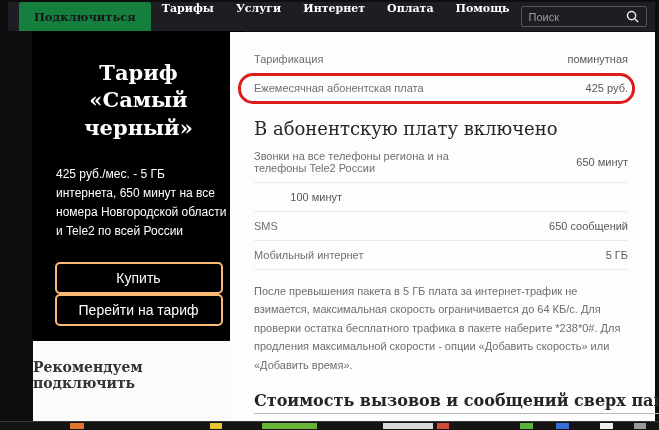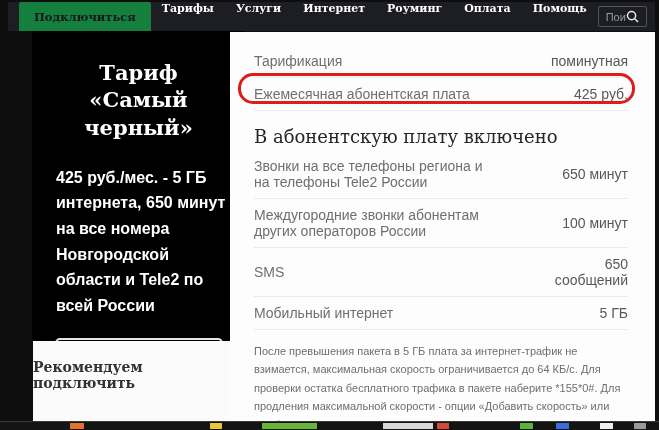"Роуминг" div.nav-item { html: <div> <span>Роуминг</span> </div> -> none }
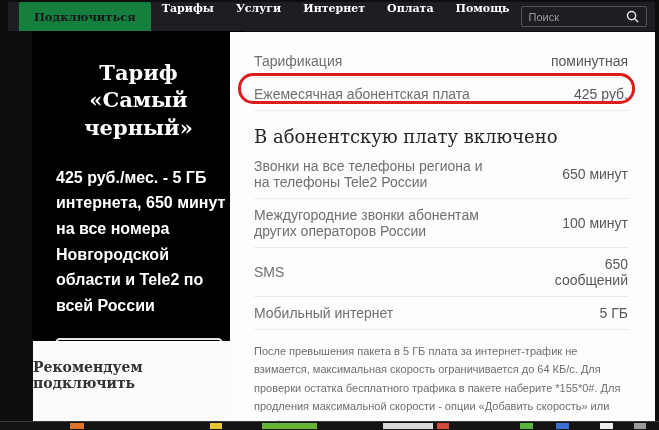"Тарификация" .row { font-size: 14px -> 11px }
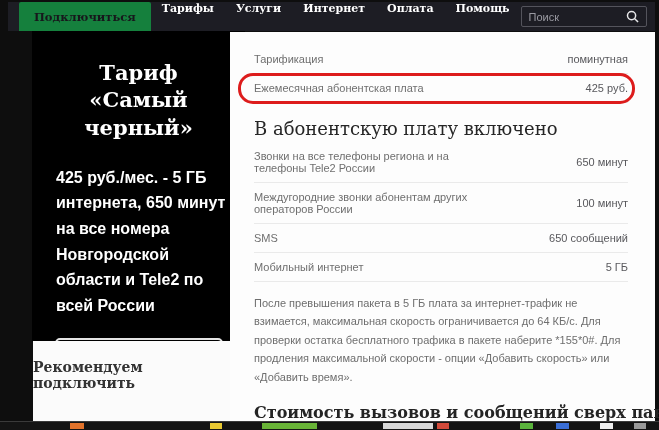"425 руб./мес. - 5 ГБ" .tariff-desc { font-size: 16px -> 12px; font-weight: bold -> normal }
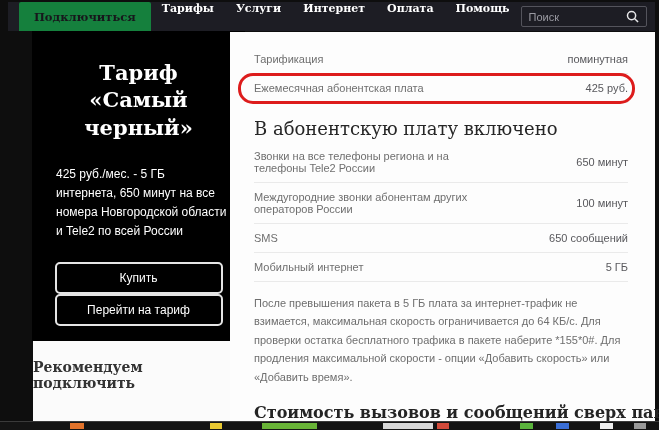"Междугородние звонки абонентам других" span.lbl { html: <span>Междугородние звонки абонентам других операторов России</span> -> none }
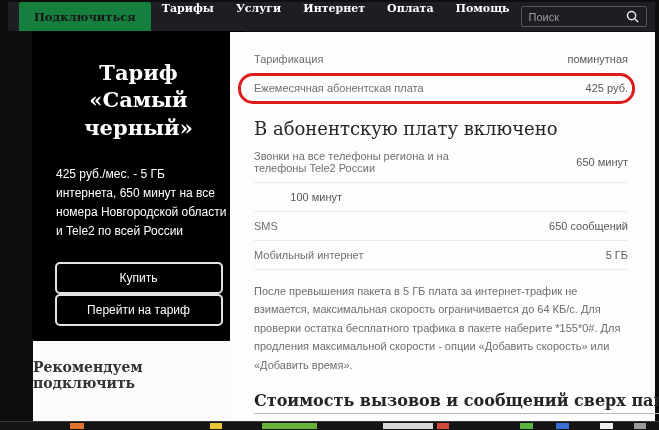"Купить" .side-btn { border: 2px solid #e5e5e5 -> 2px solid #fdba74; font-size: 12px -> 14px }
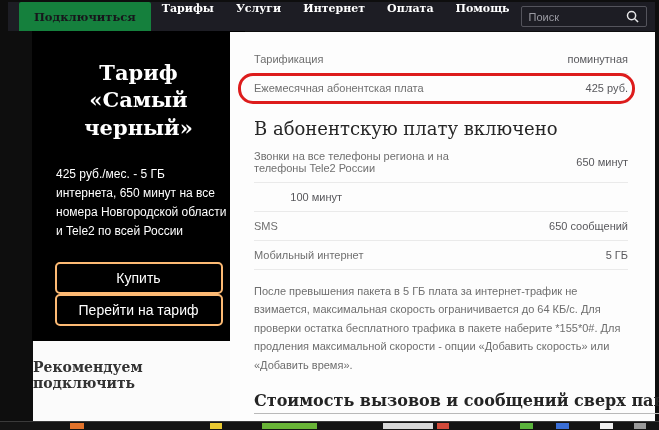"После превышения пакета в 5" p.note { text: 155 -> 238 }
